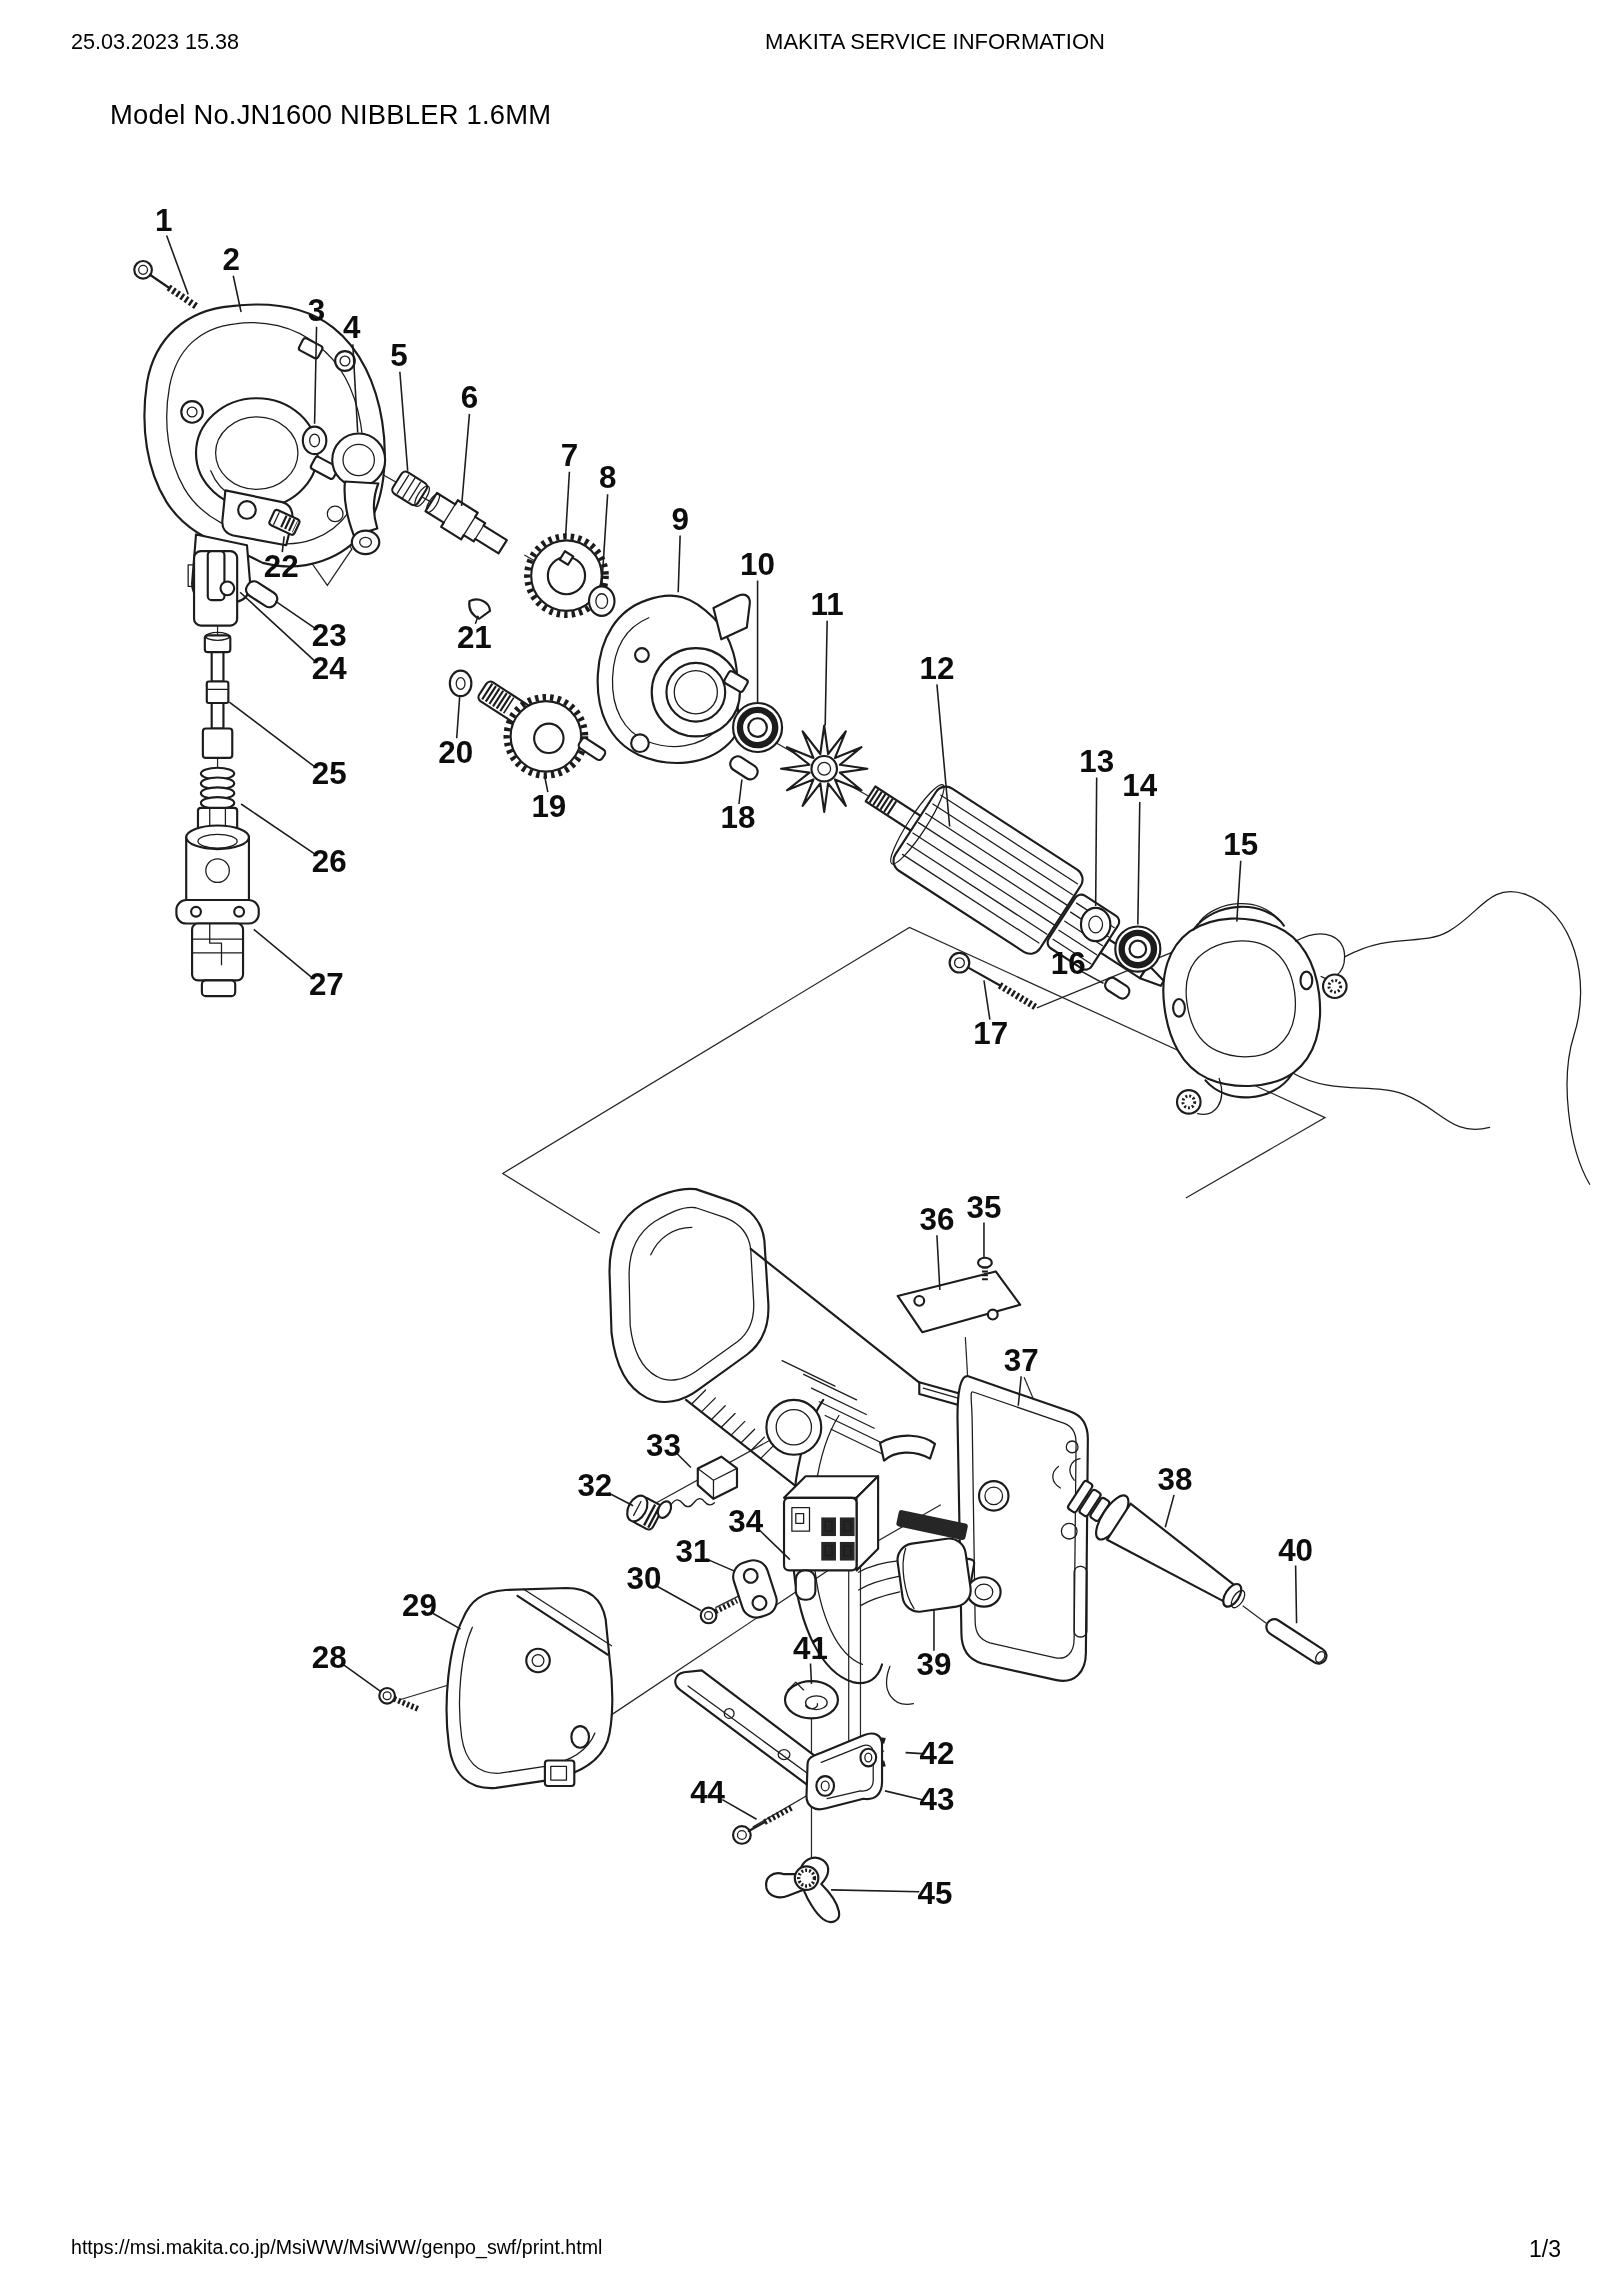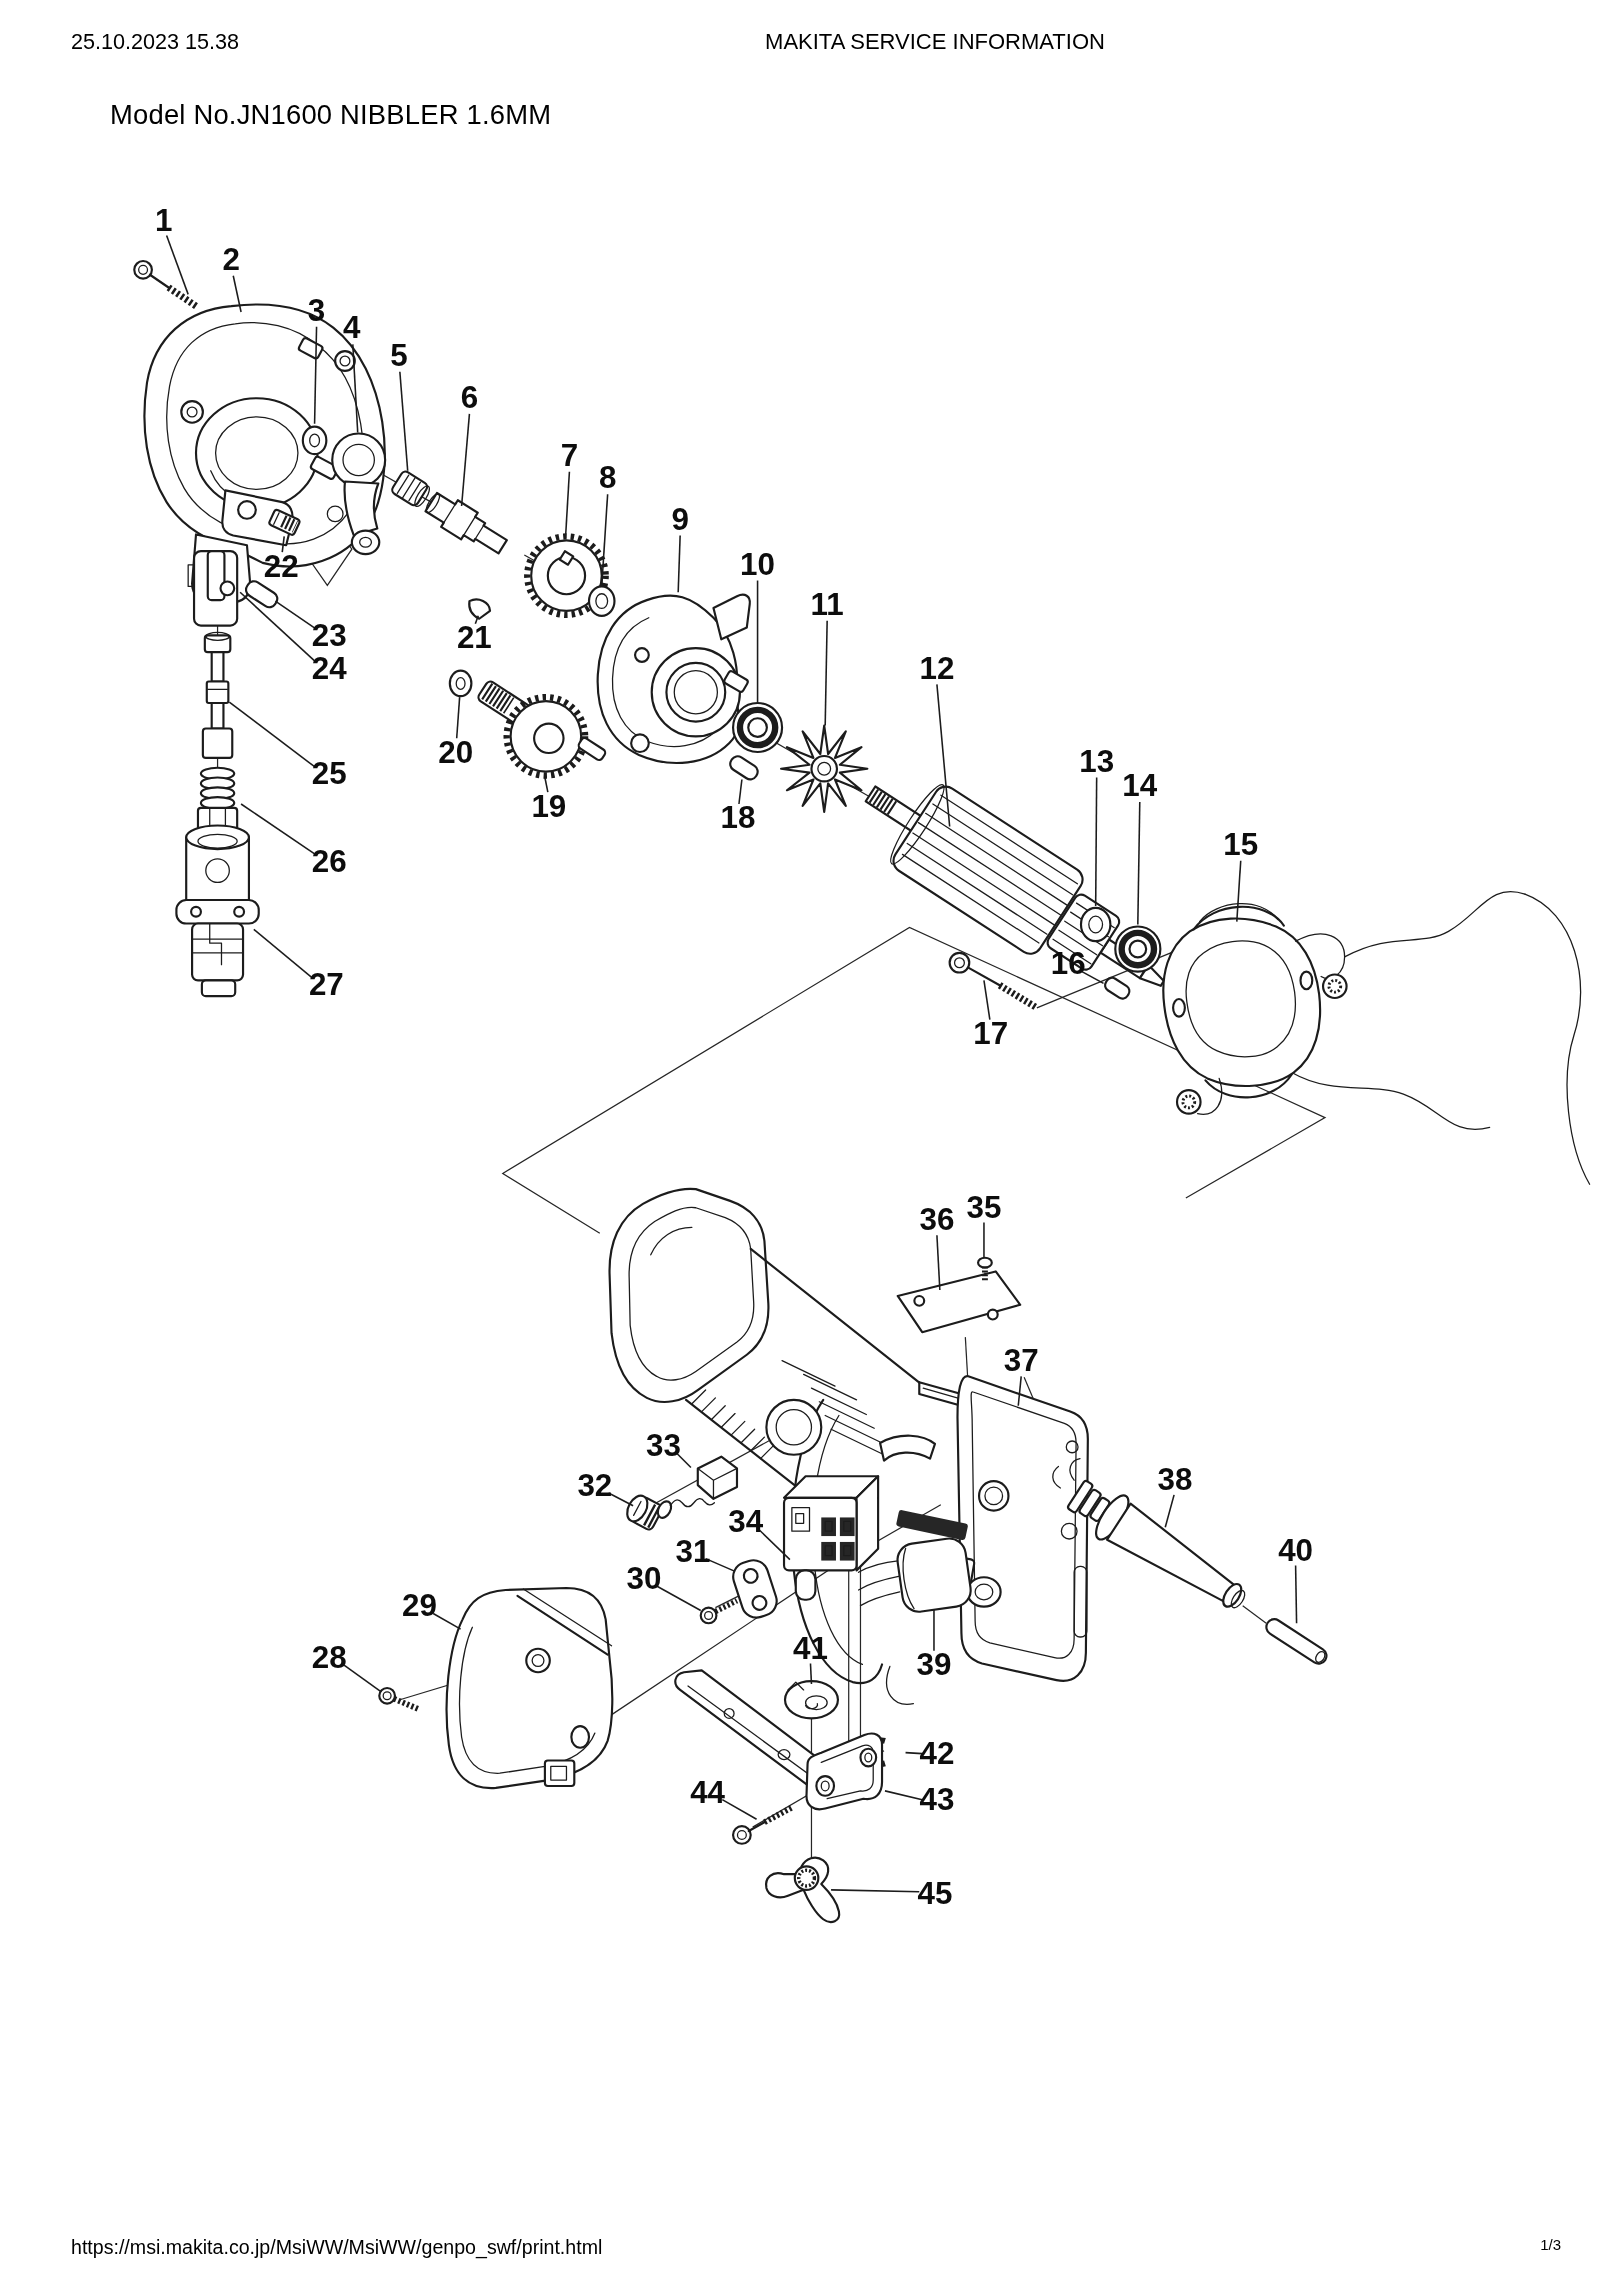"25.10.2023 15.38" div.hdr-left { text: 25.10.2023 -> 25.03.2023 }
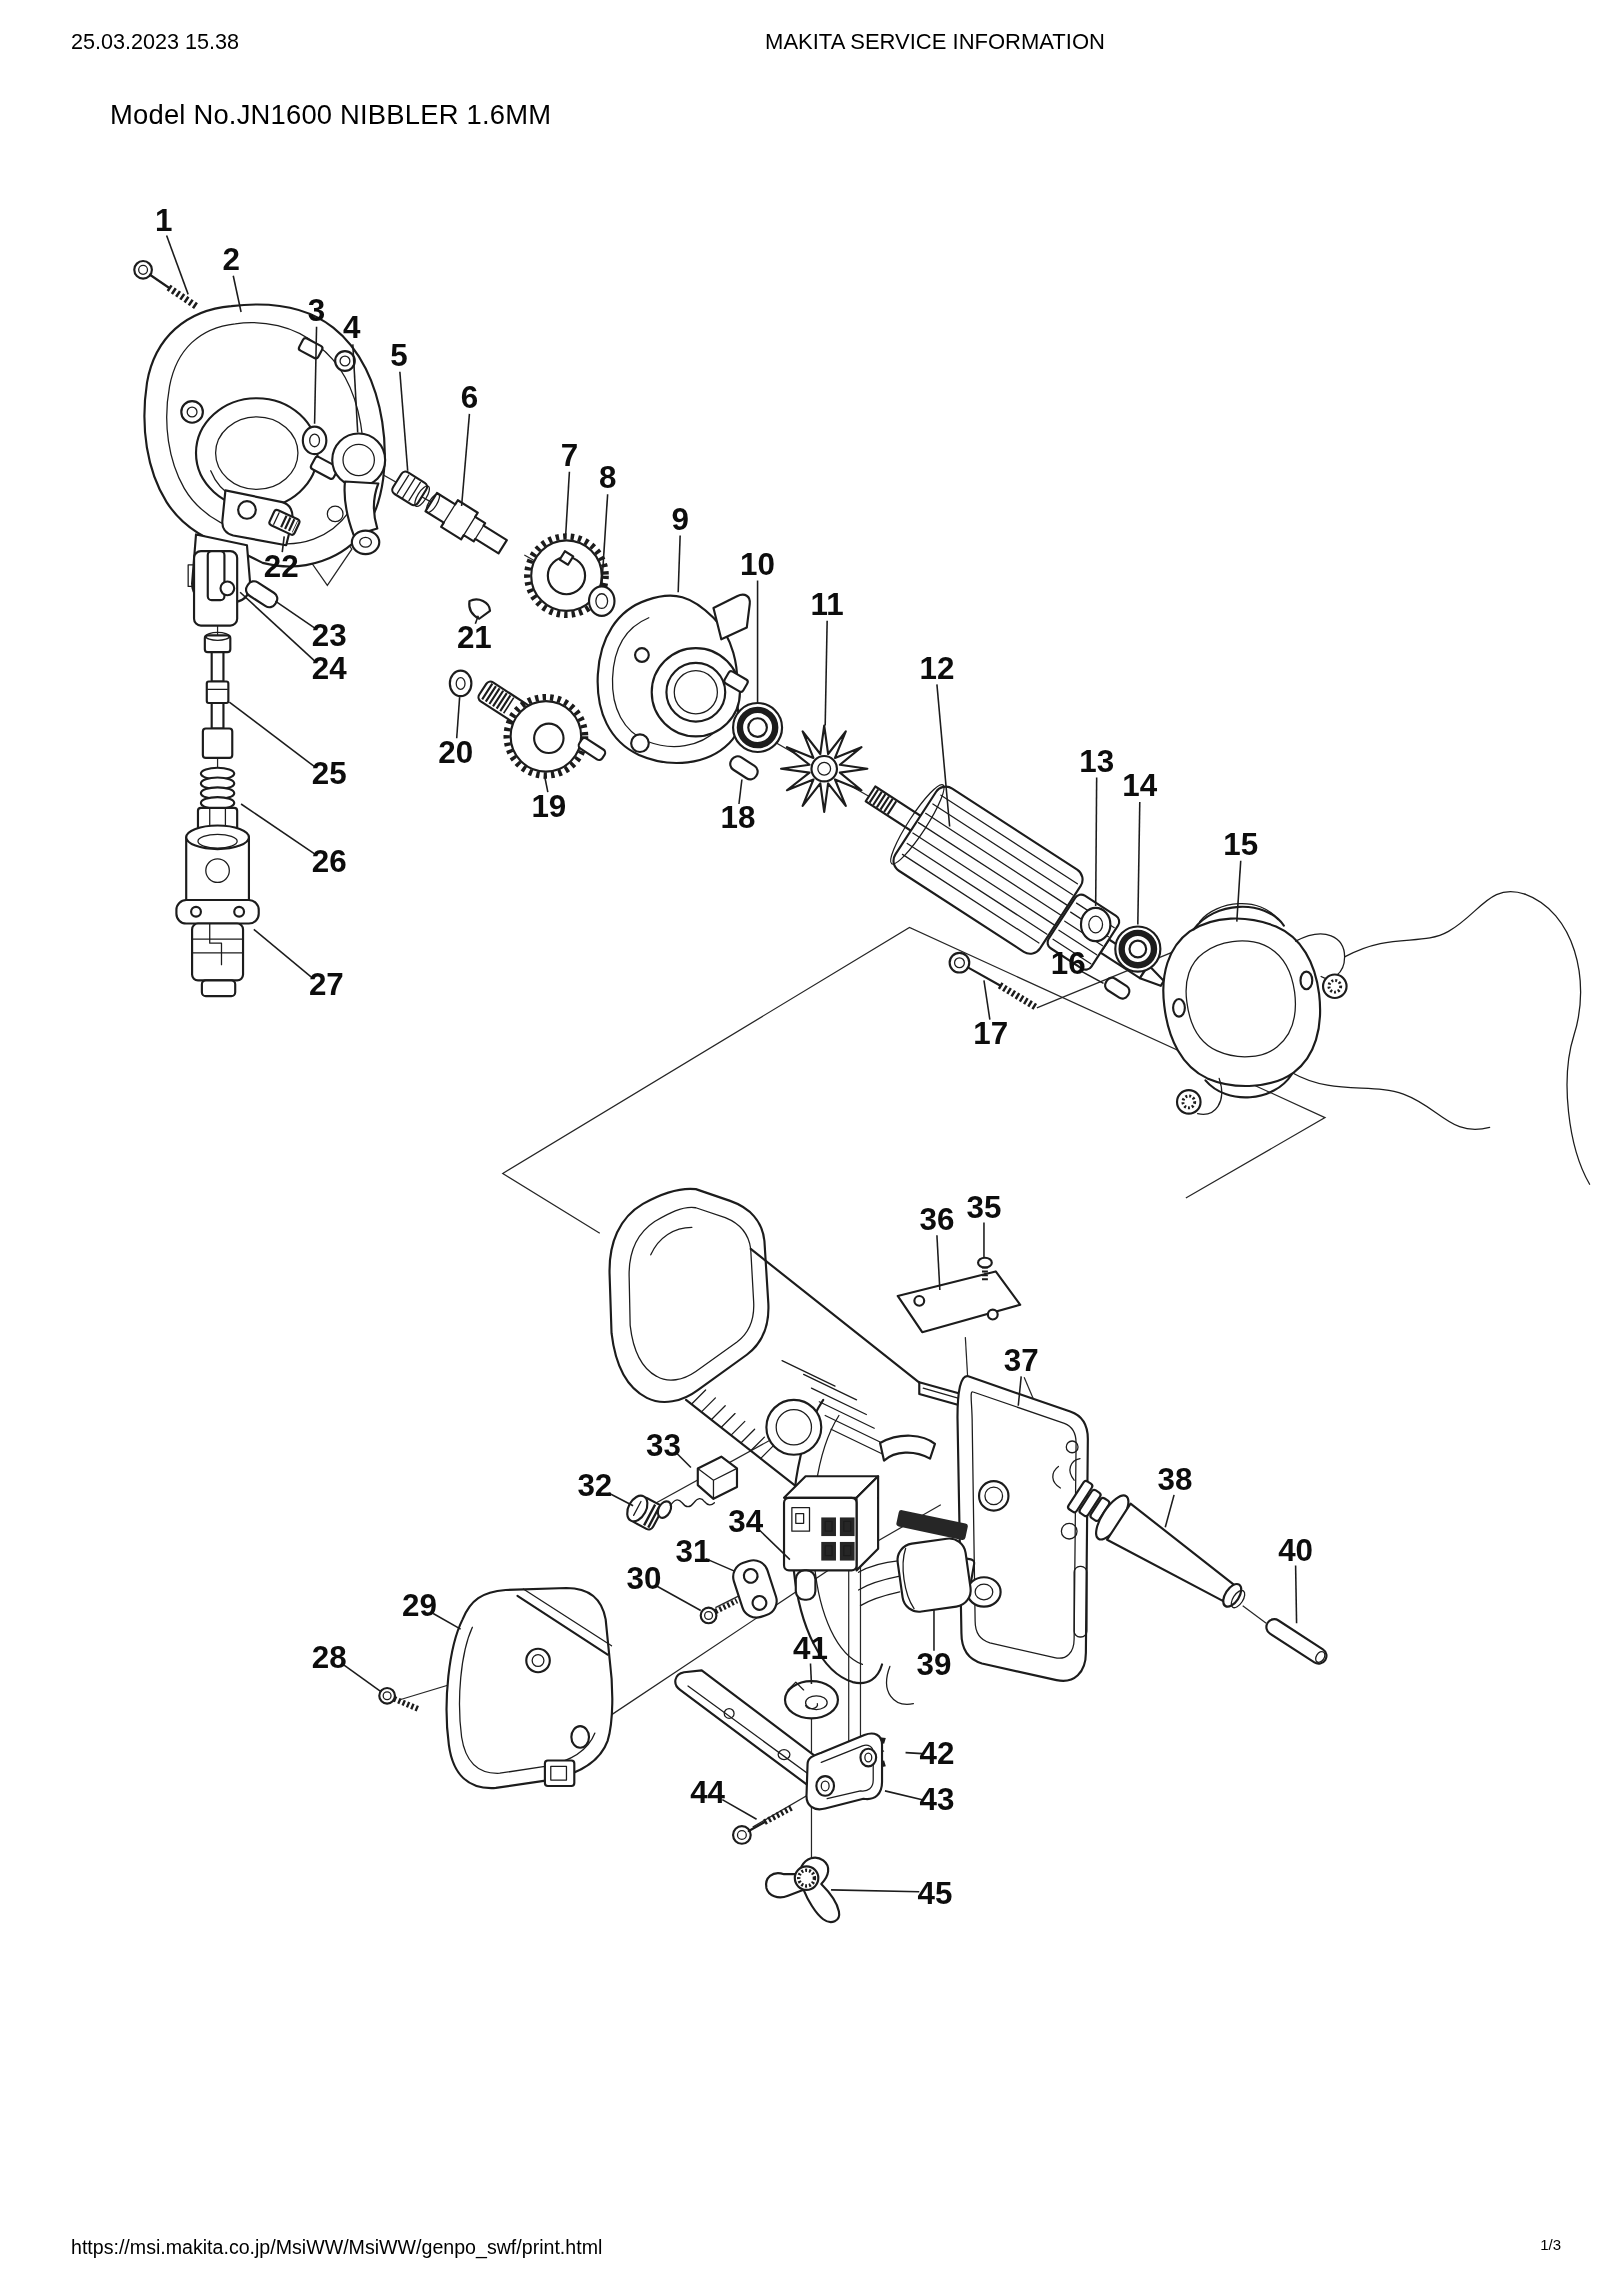"1/3" .ftr-page { font-size: 15px -> 23px }
